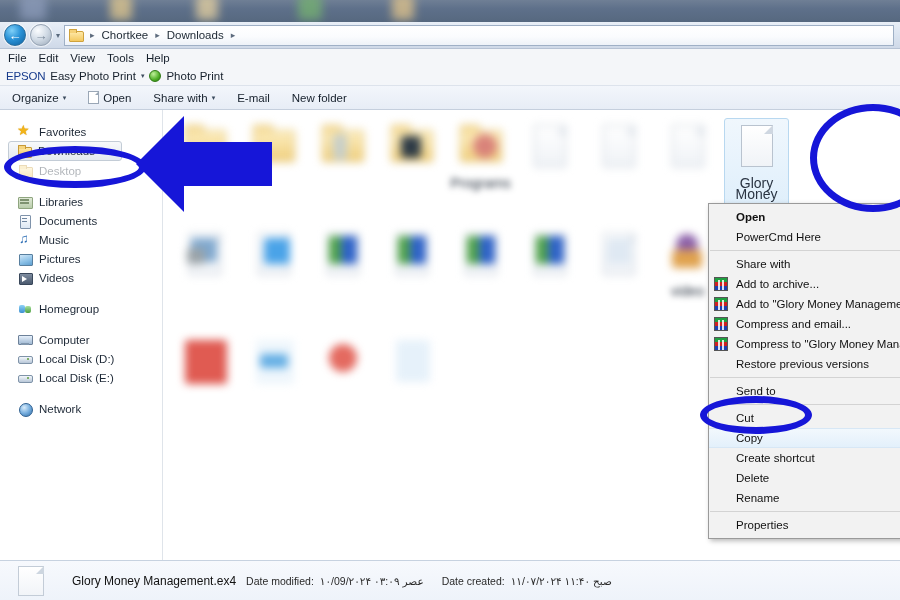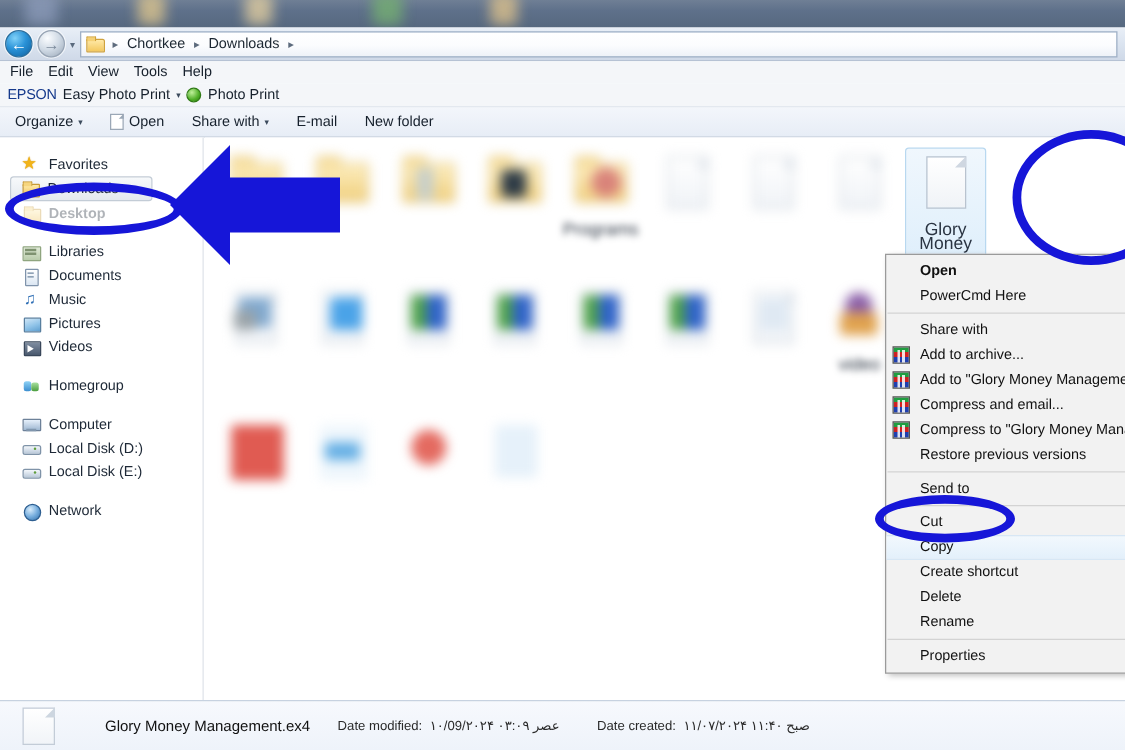"Desktop" .navrow.faded { font-weight: bold -> none }
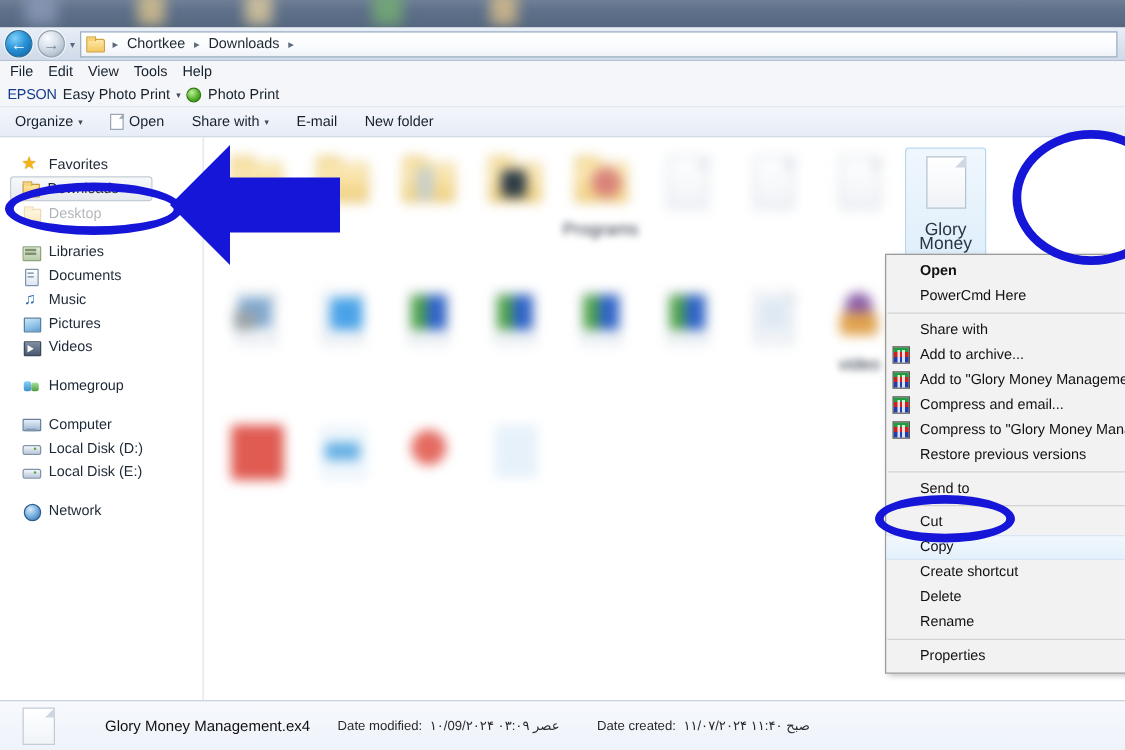"Glory Money Management.ex4" .detailsbar { gap: 22px -> 10px }
